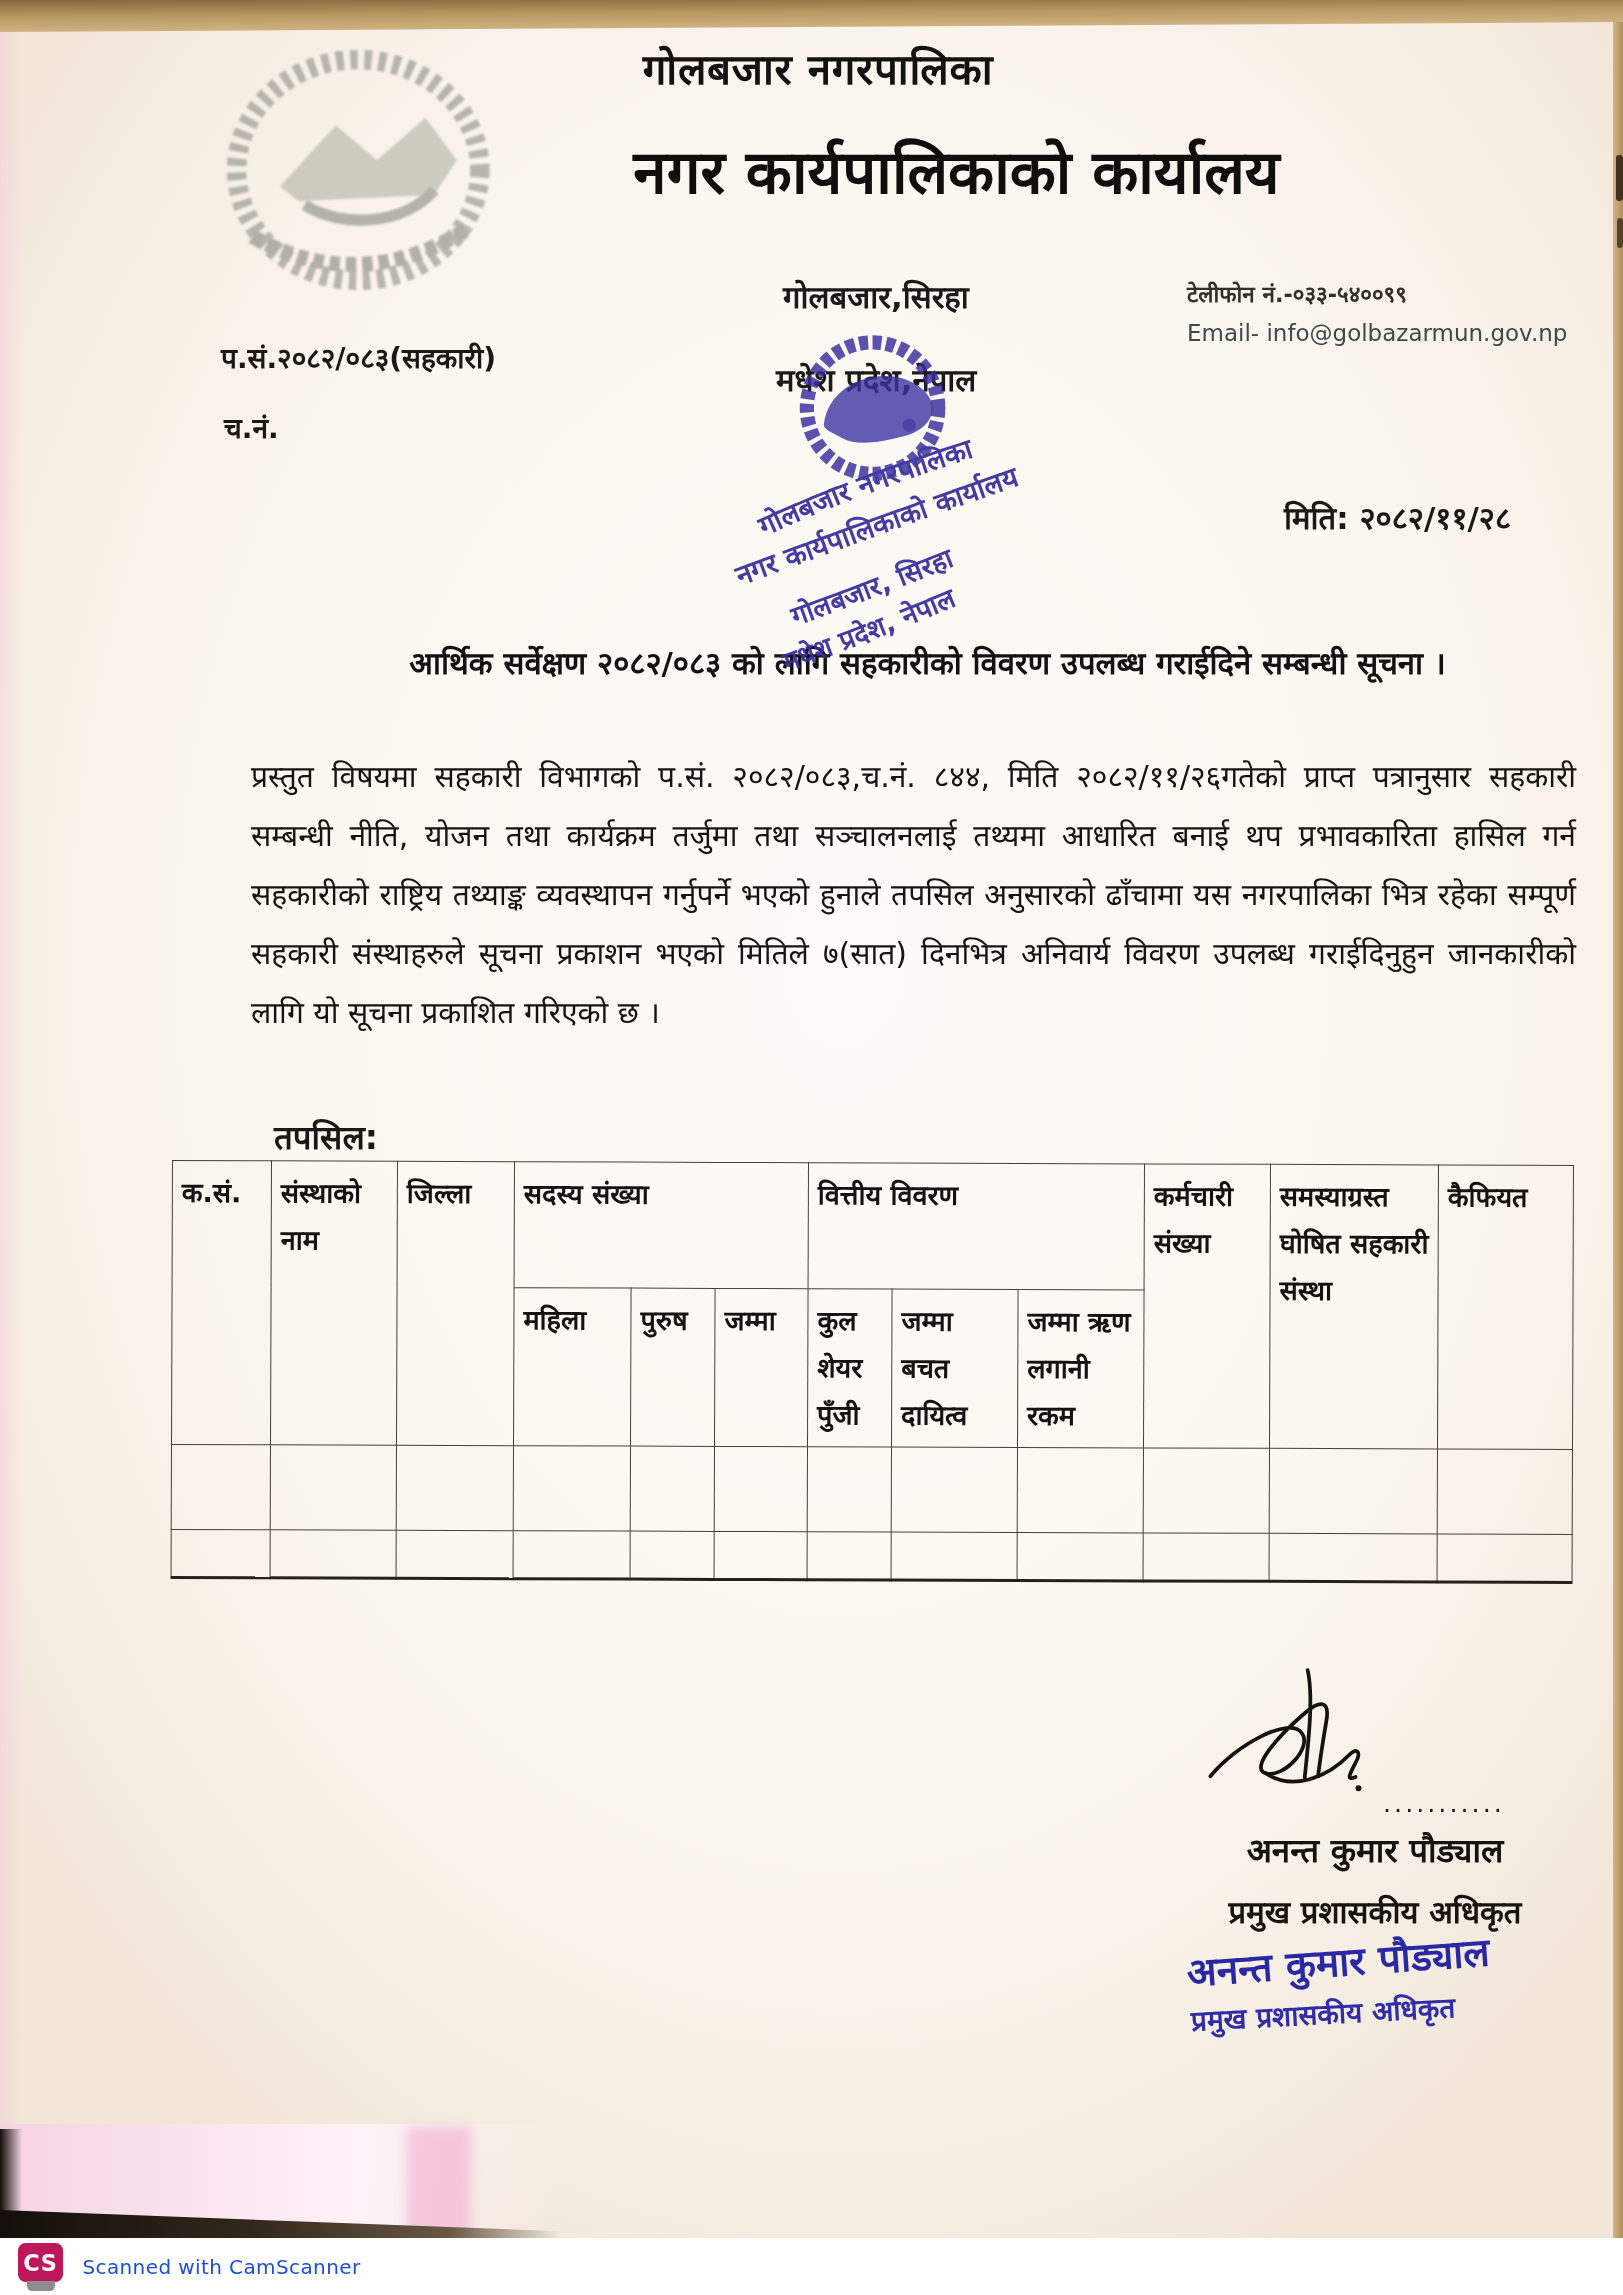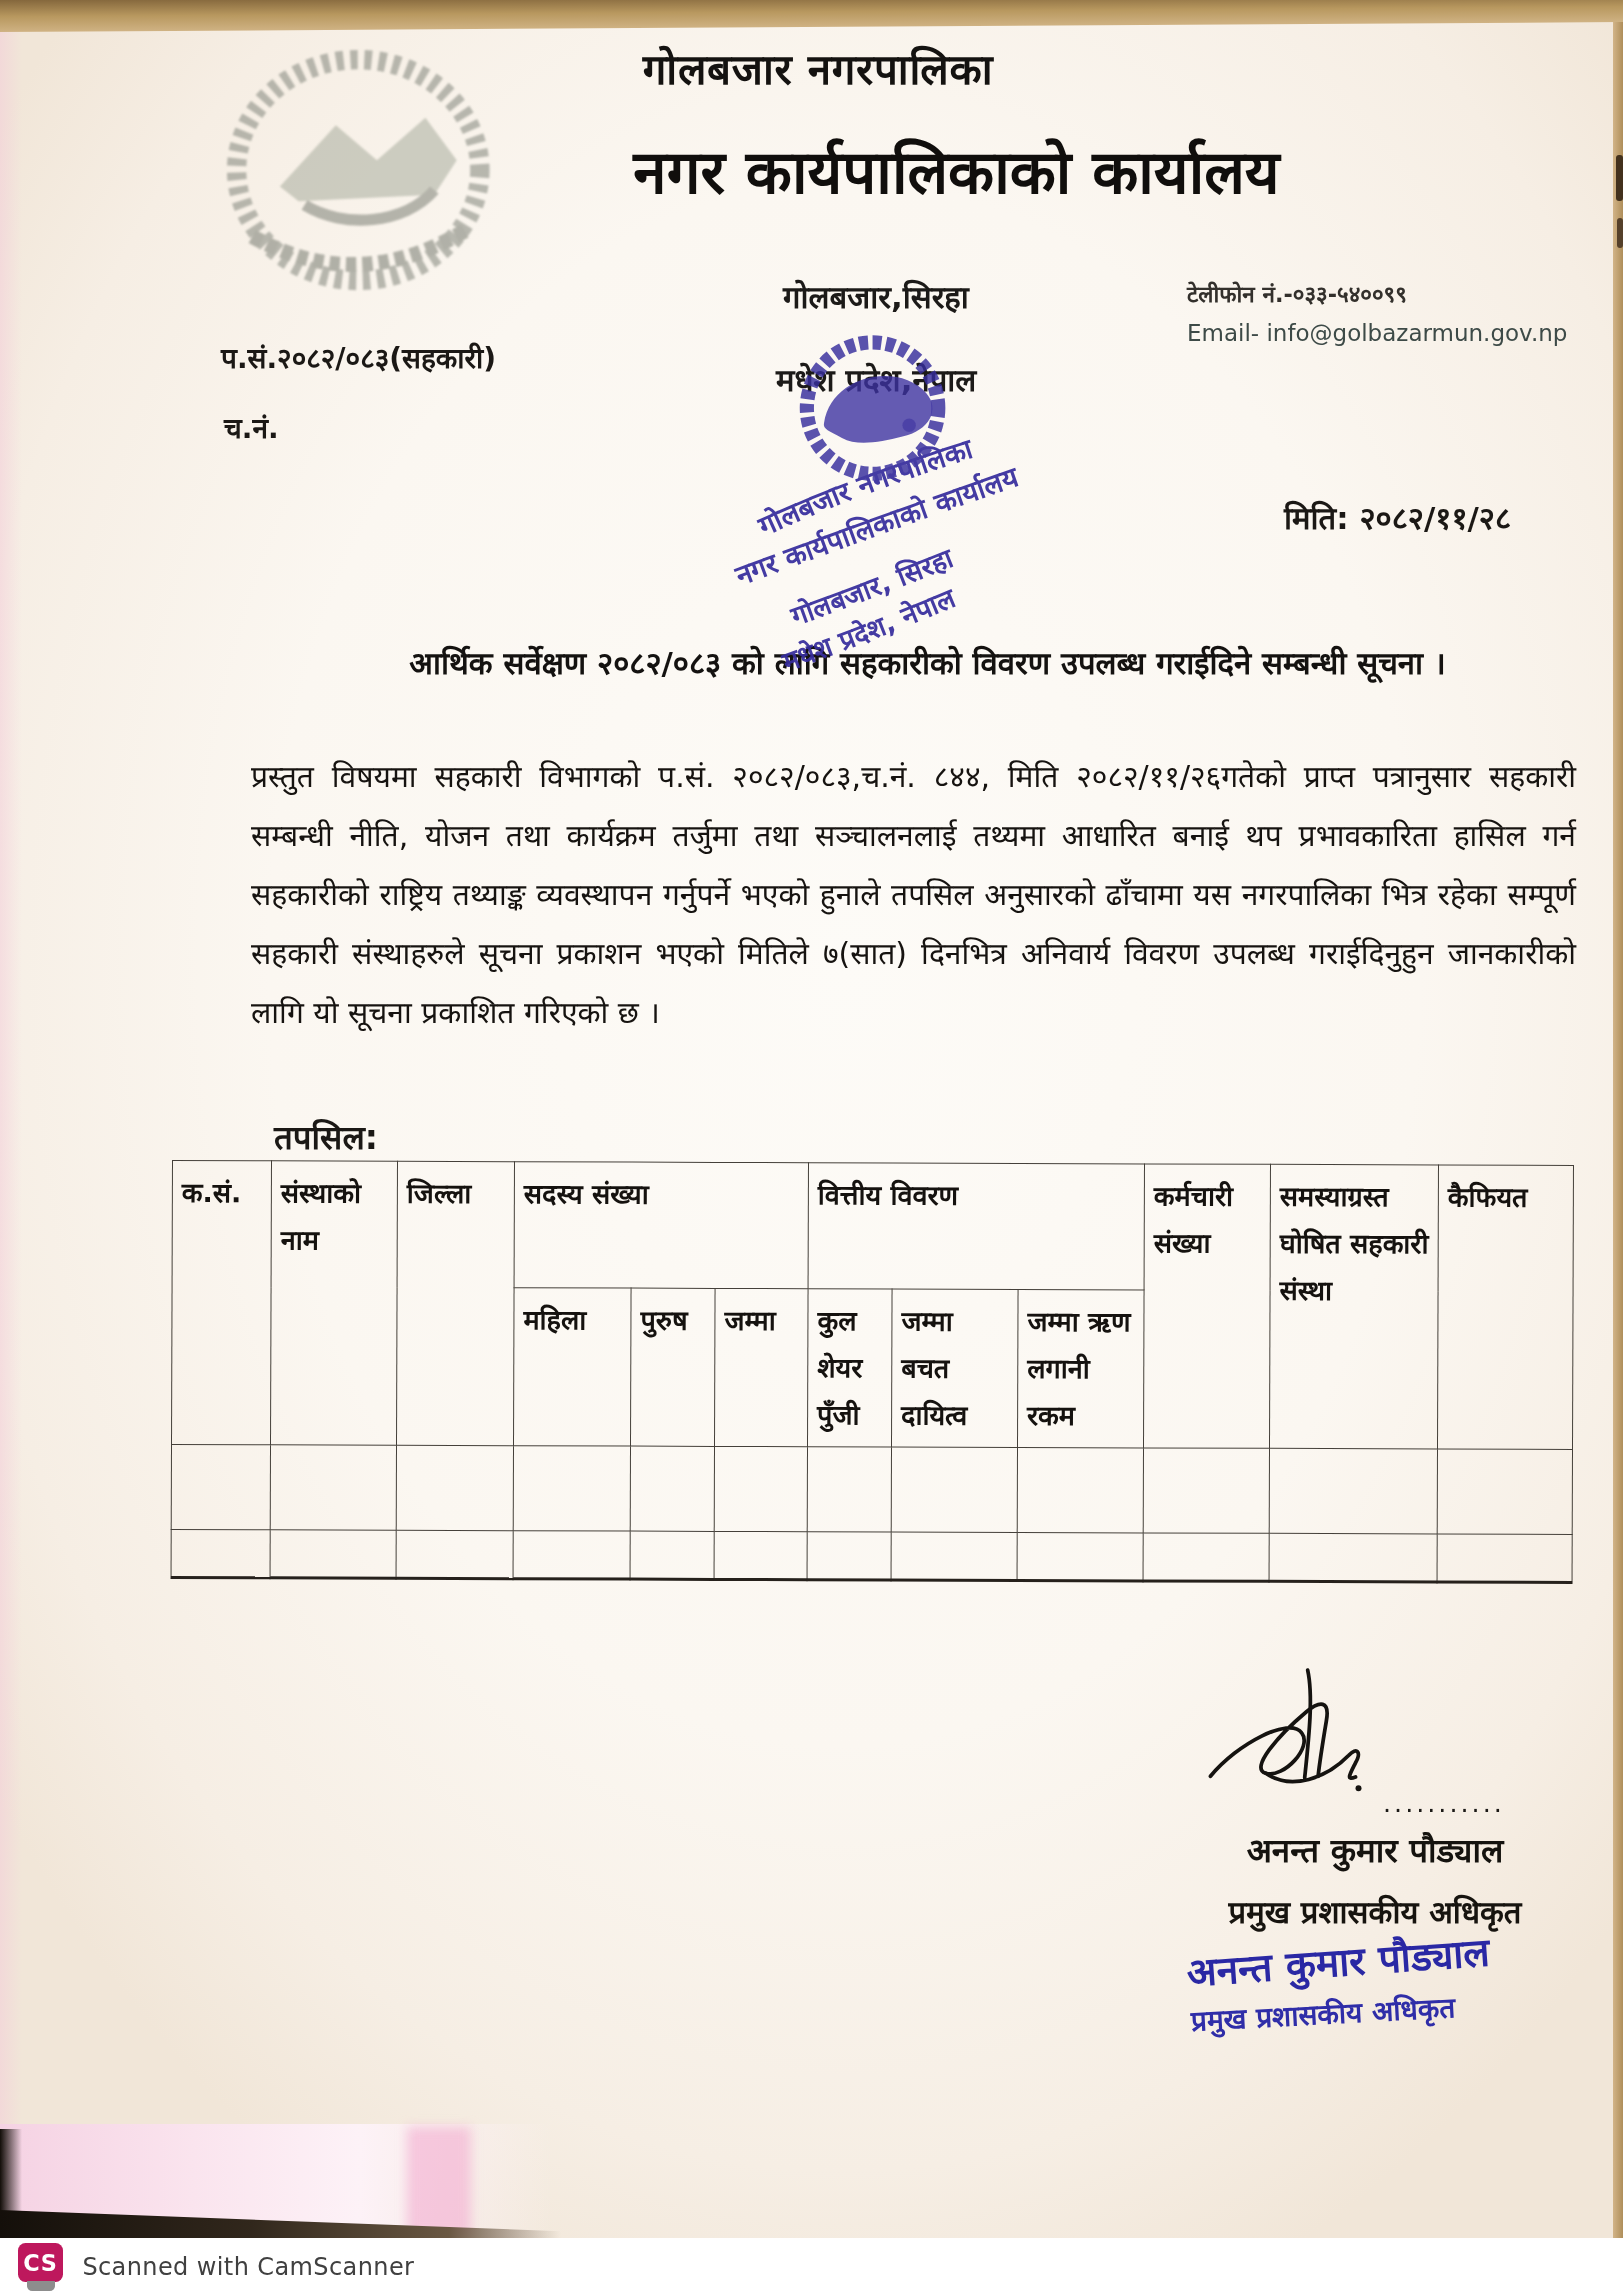"Scanned with CamScanner" .cs-text { color: #404040 -> #1d4ed8; font-size: 24px -> 20px }
